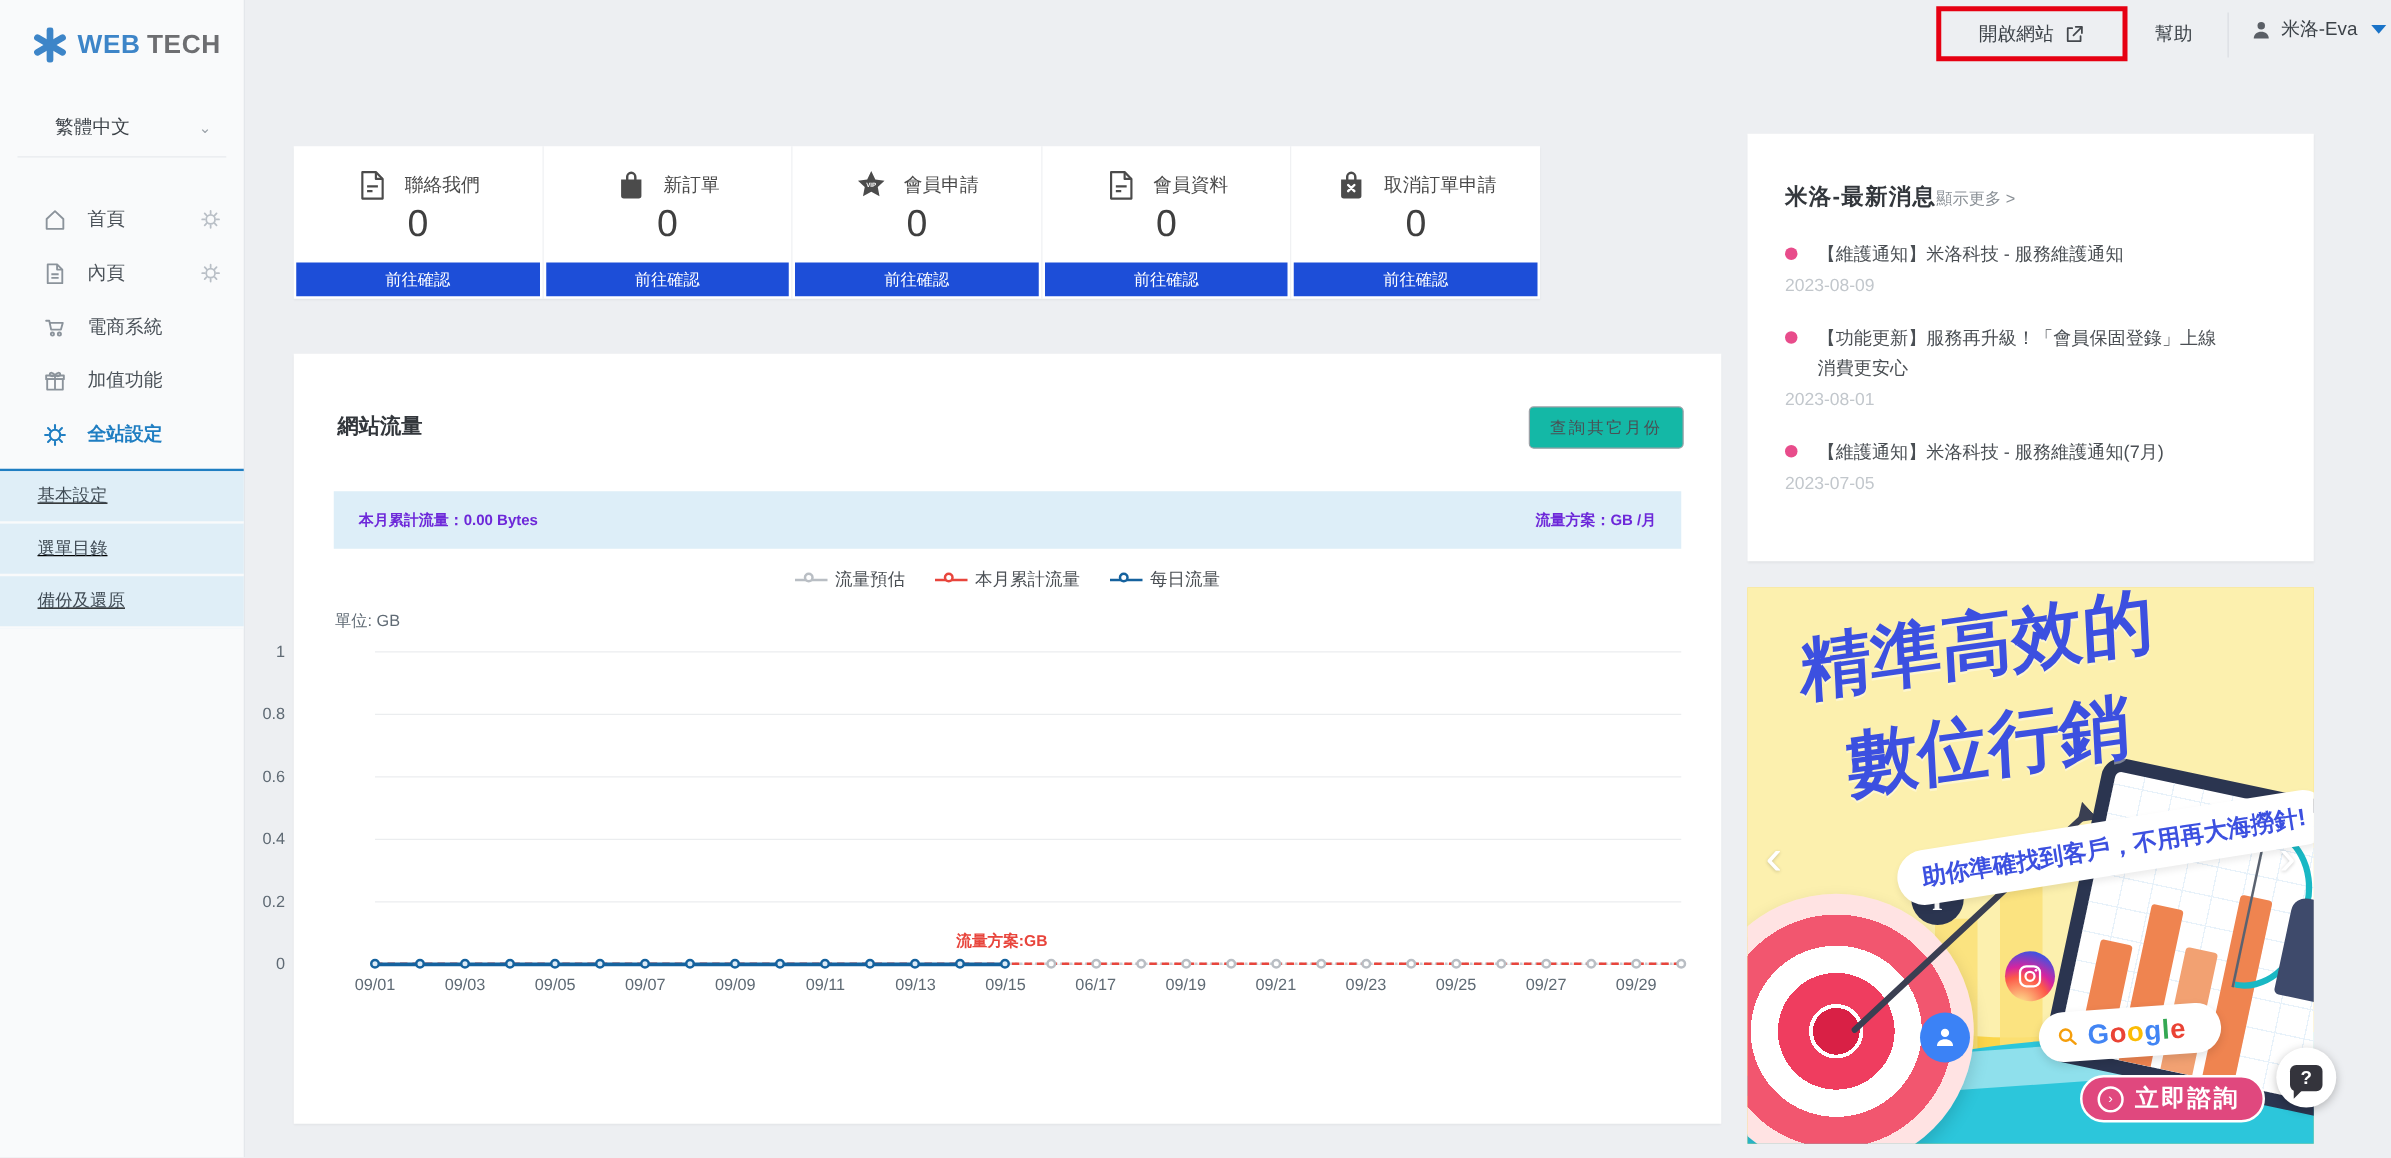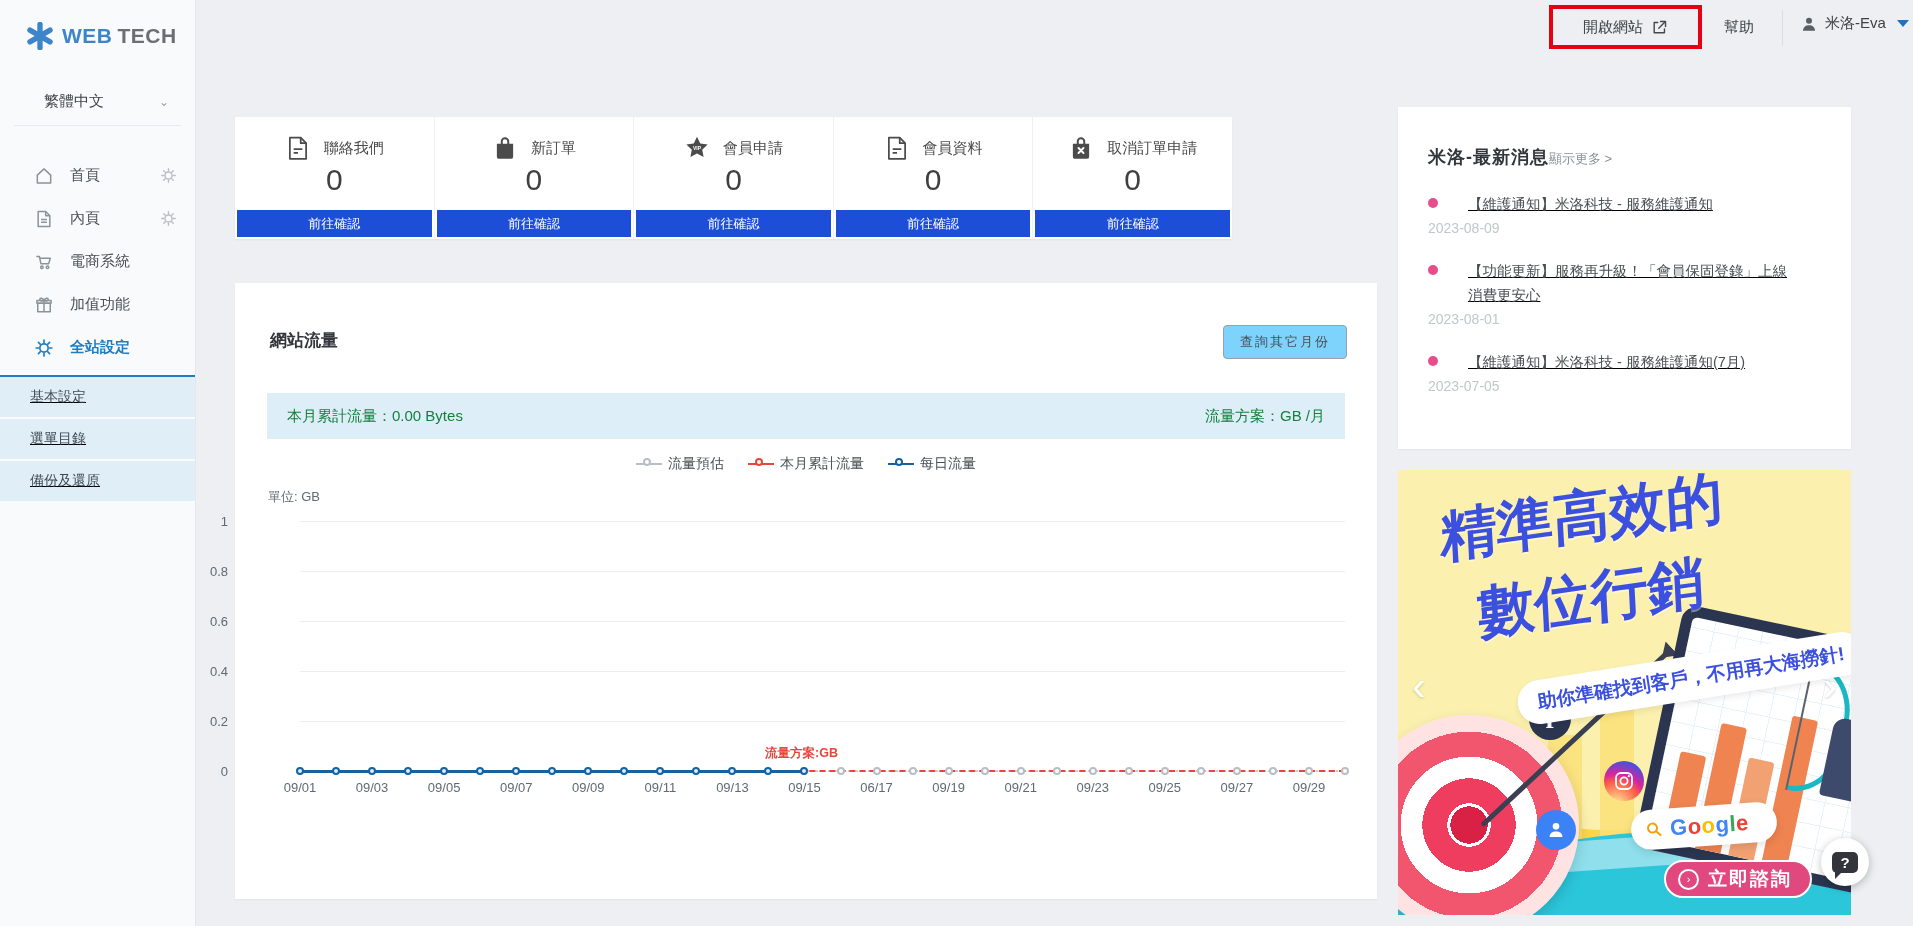"【維護通知】米洛科技 - 服務維護通知" .news-line { gap: 30px -> 16px; text-decoration: underline -> none }
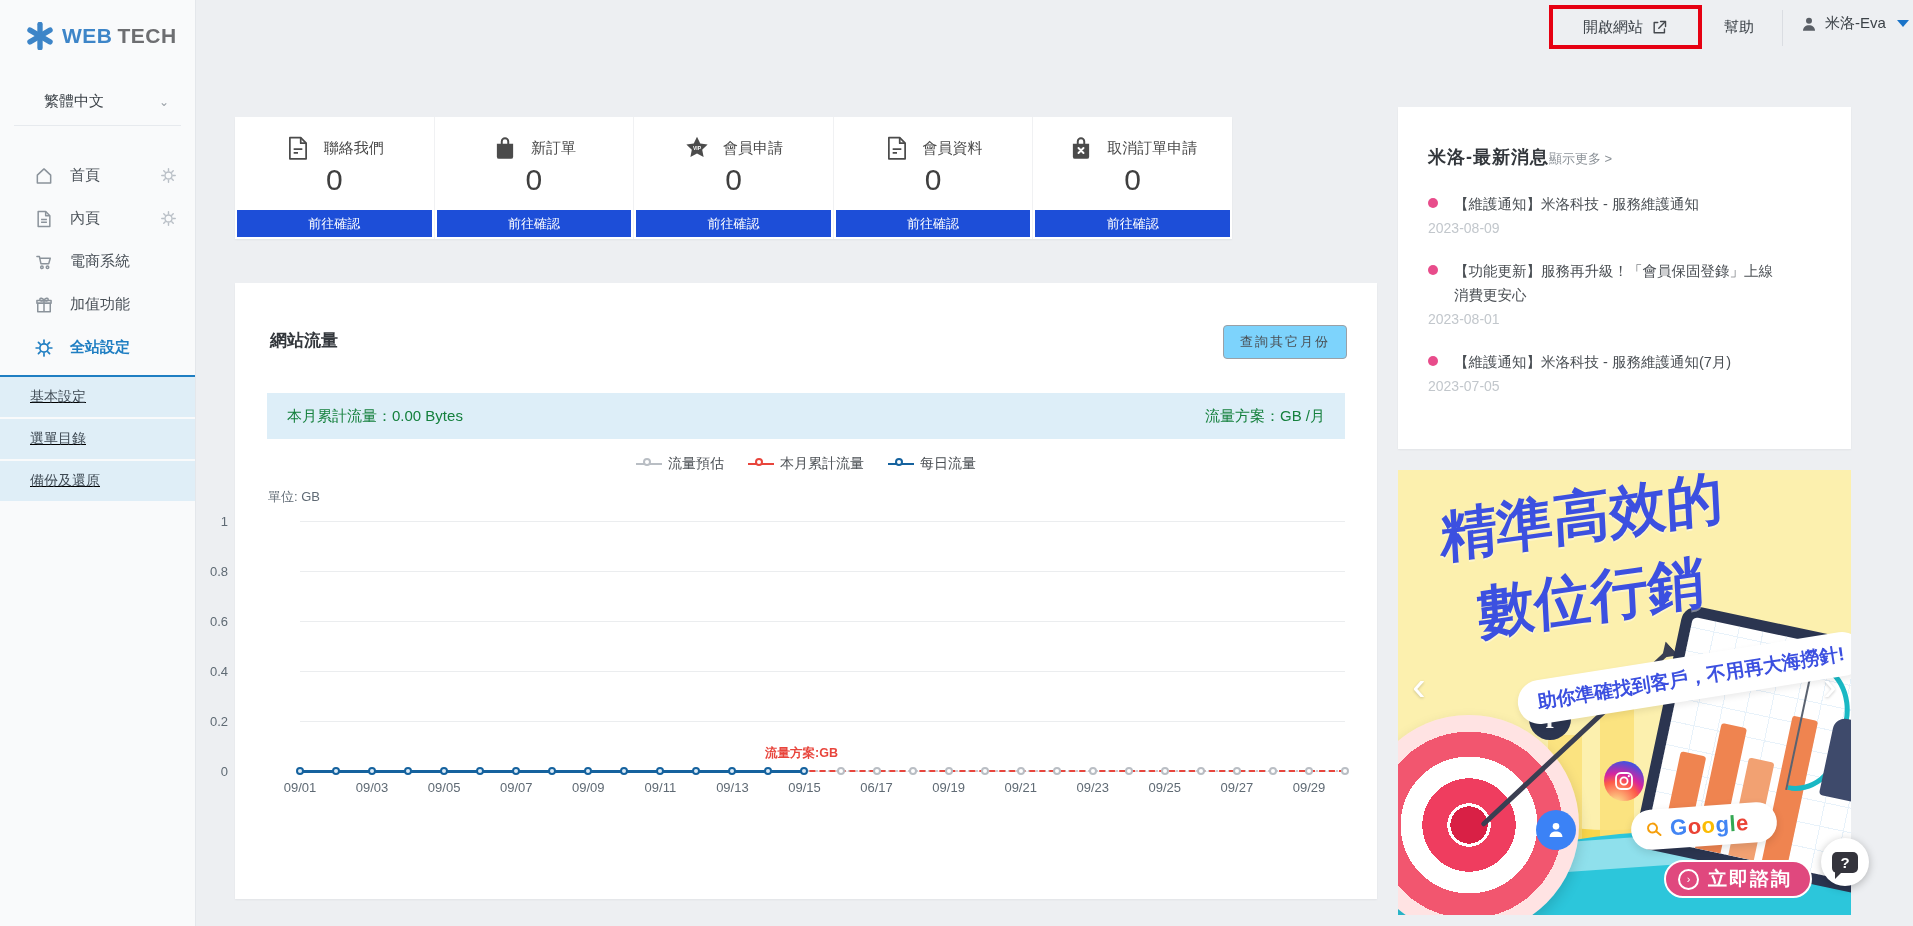"查詢其它月份" .query-btn { background: #7dd3fc -> #14b8a6 }
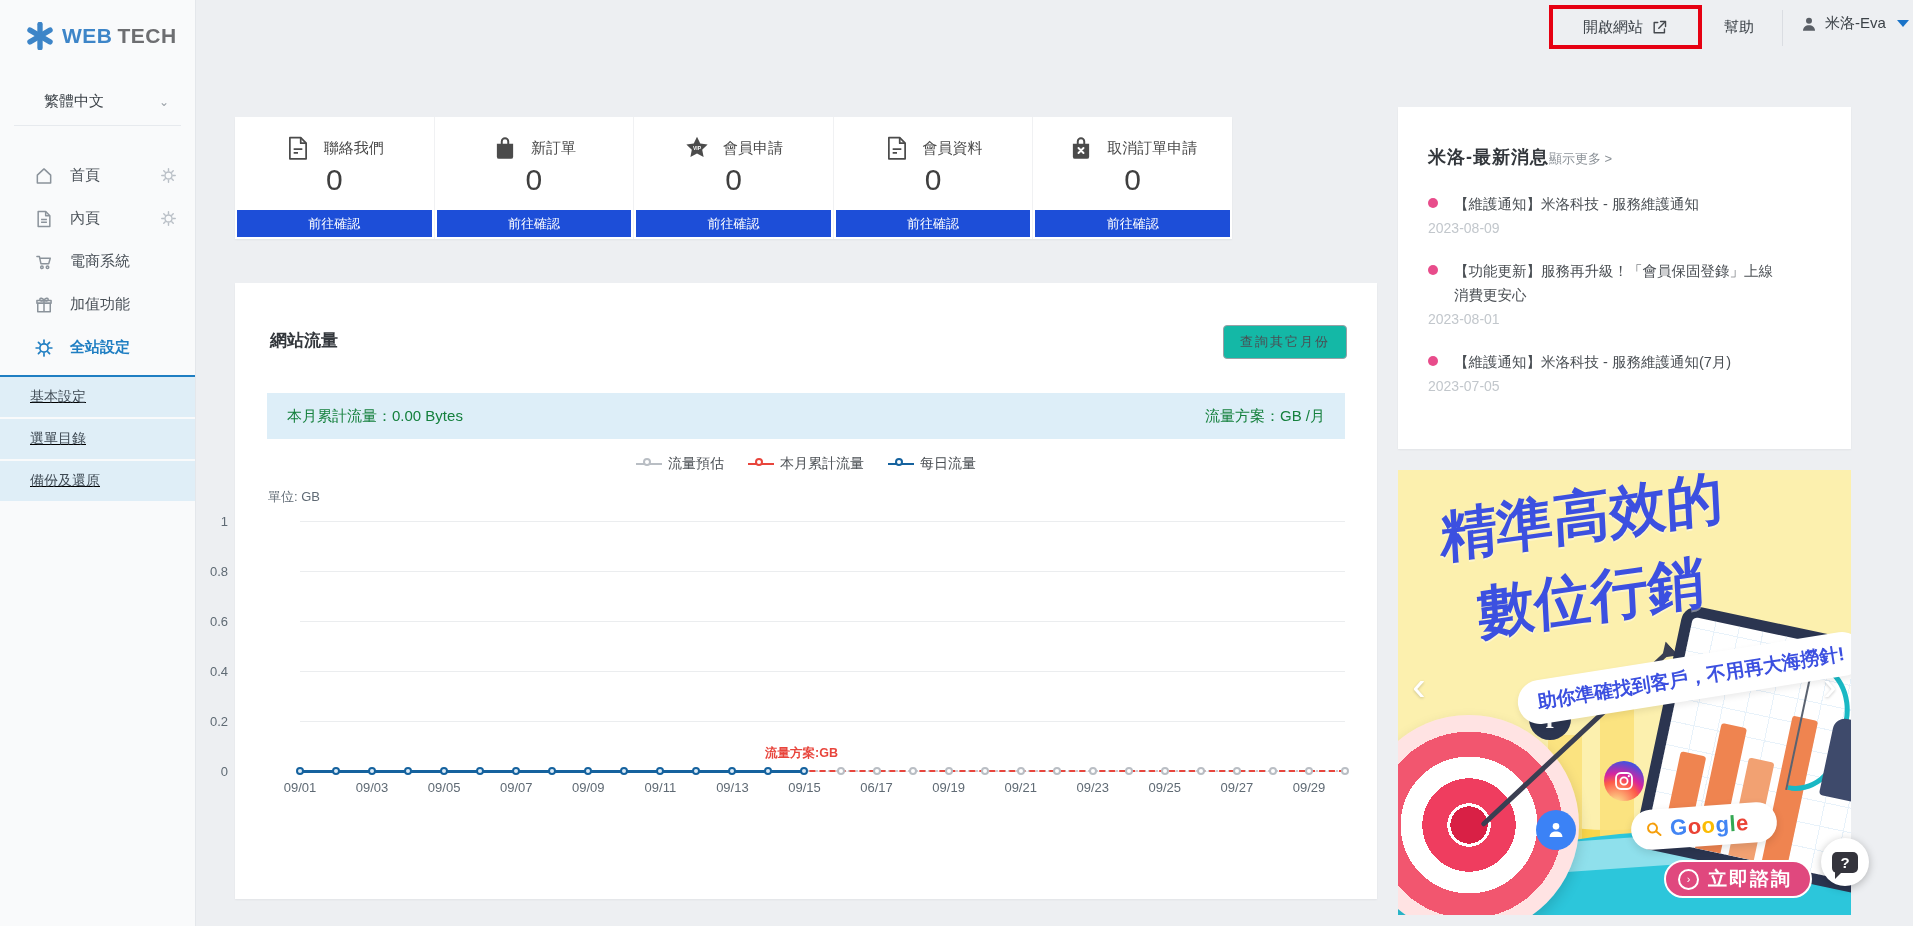"本月累計流量：0.00 Bytes" .summary-left, .summary-right { color: #15803d -> #6d28d9; font-size: 15px -> 12px; font-weight: none -> bold }
